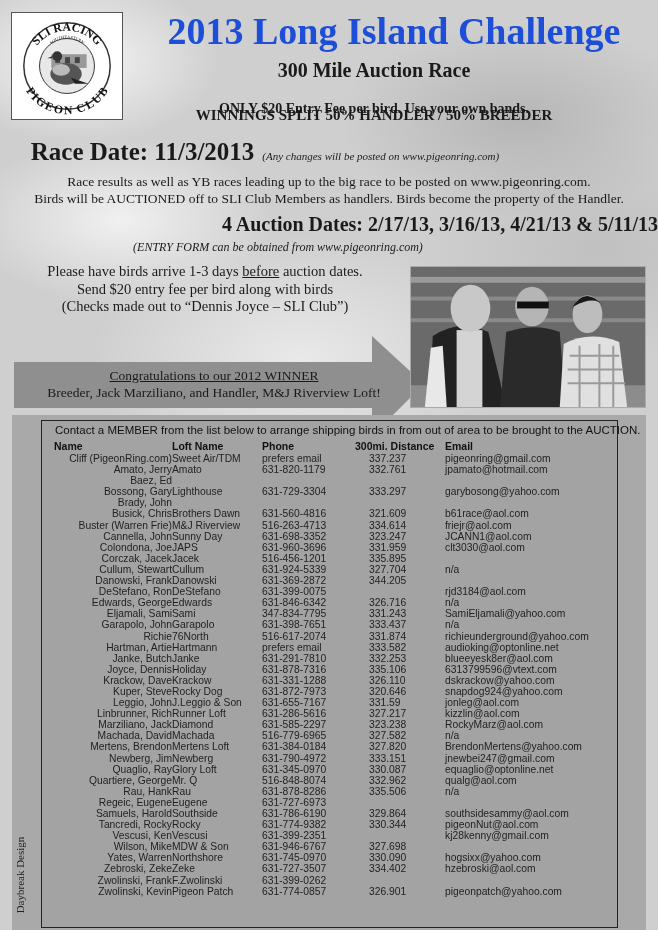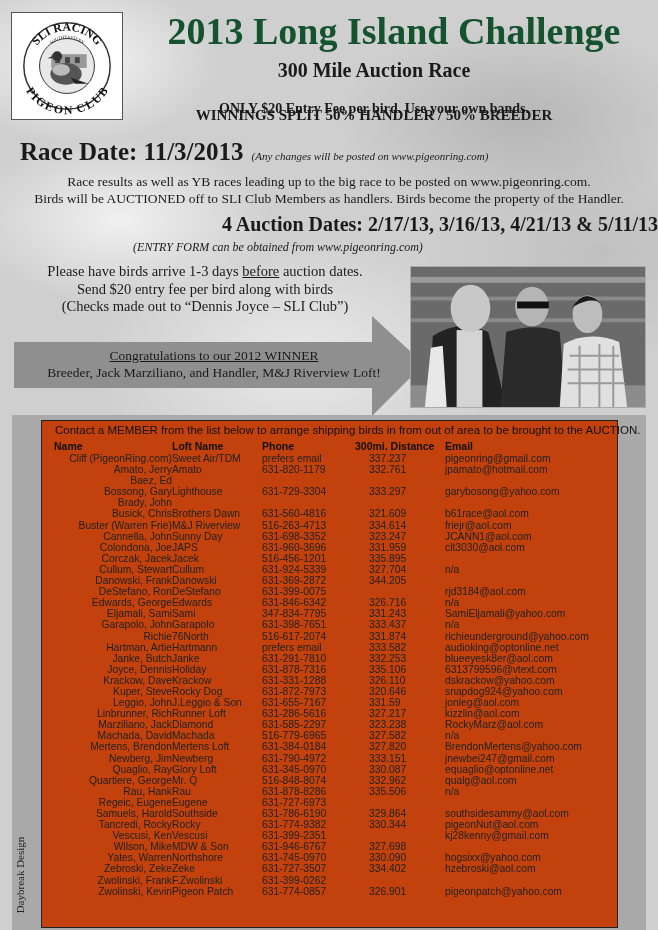"2013 Long Island Challenge" .title { color: #14532d -> #1d4ed8 }
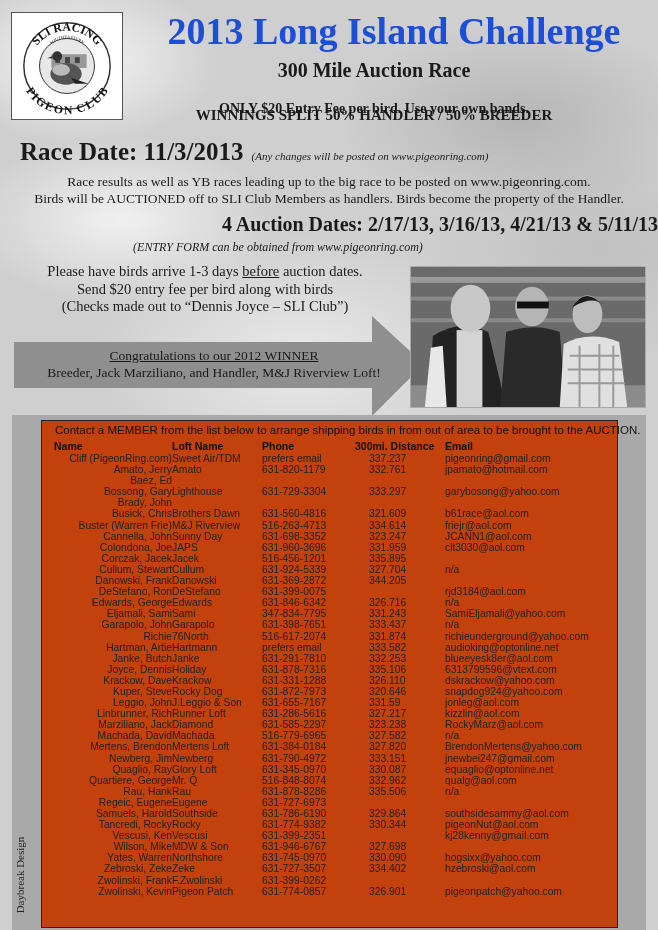"Race Date: 11/3/2013 (Any changes" .racedate { padding-left: 20px -> none; text-align: left -> center }
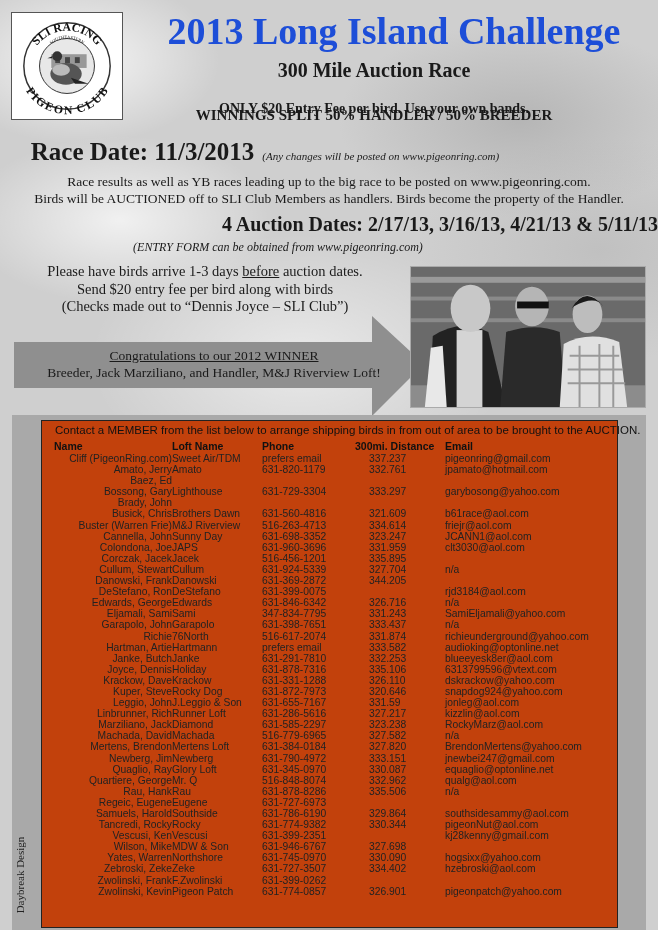"Congratulations to our 2012 WINNER" .arrow { top: 316px -> 336px }
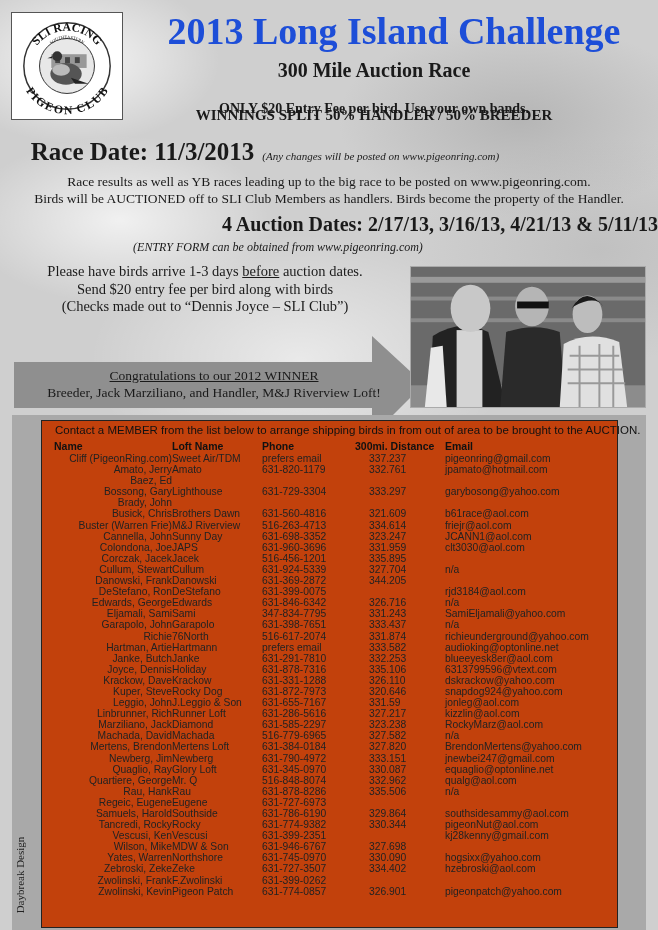"Contact a MEMBER from the" .list { background: #c2410c -> #a3a3a3 }
